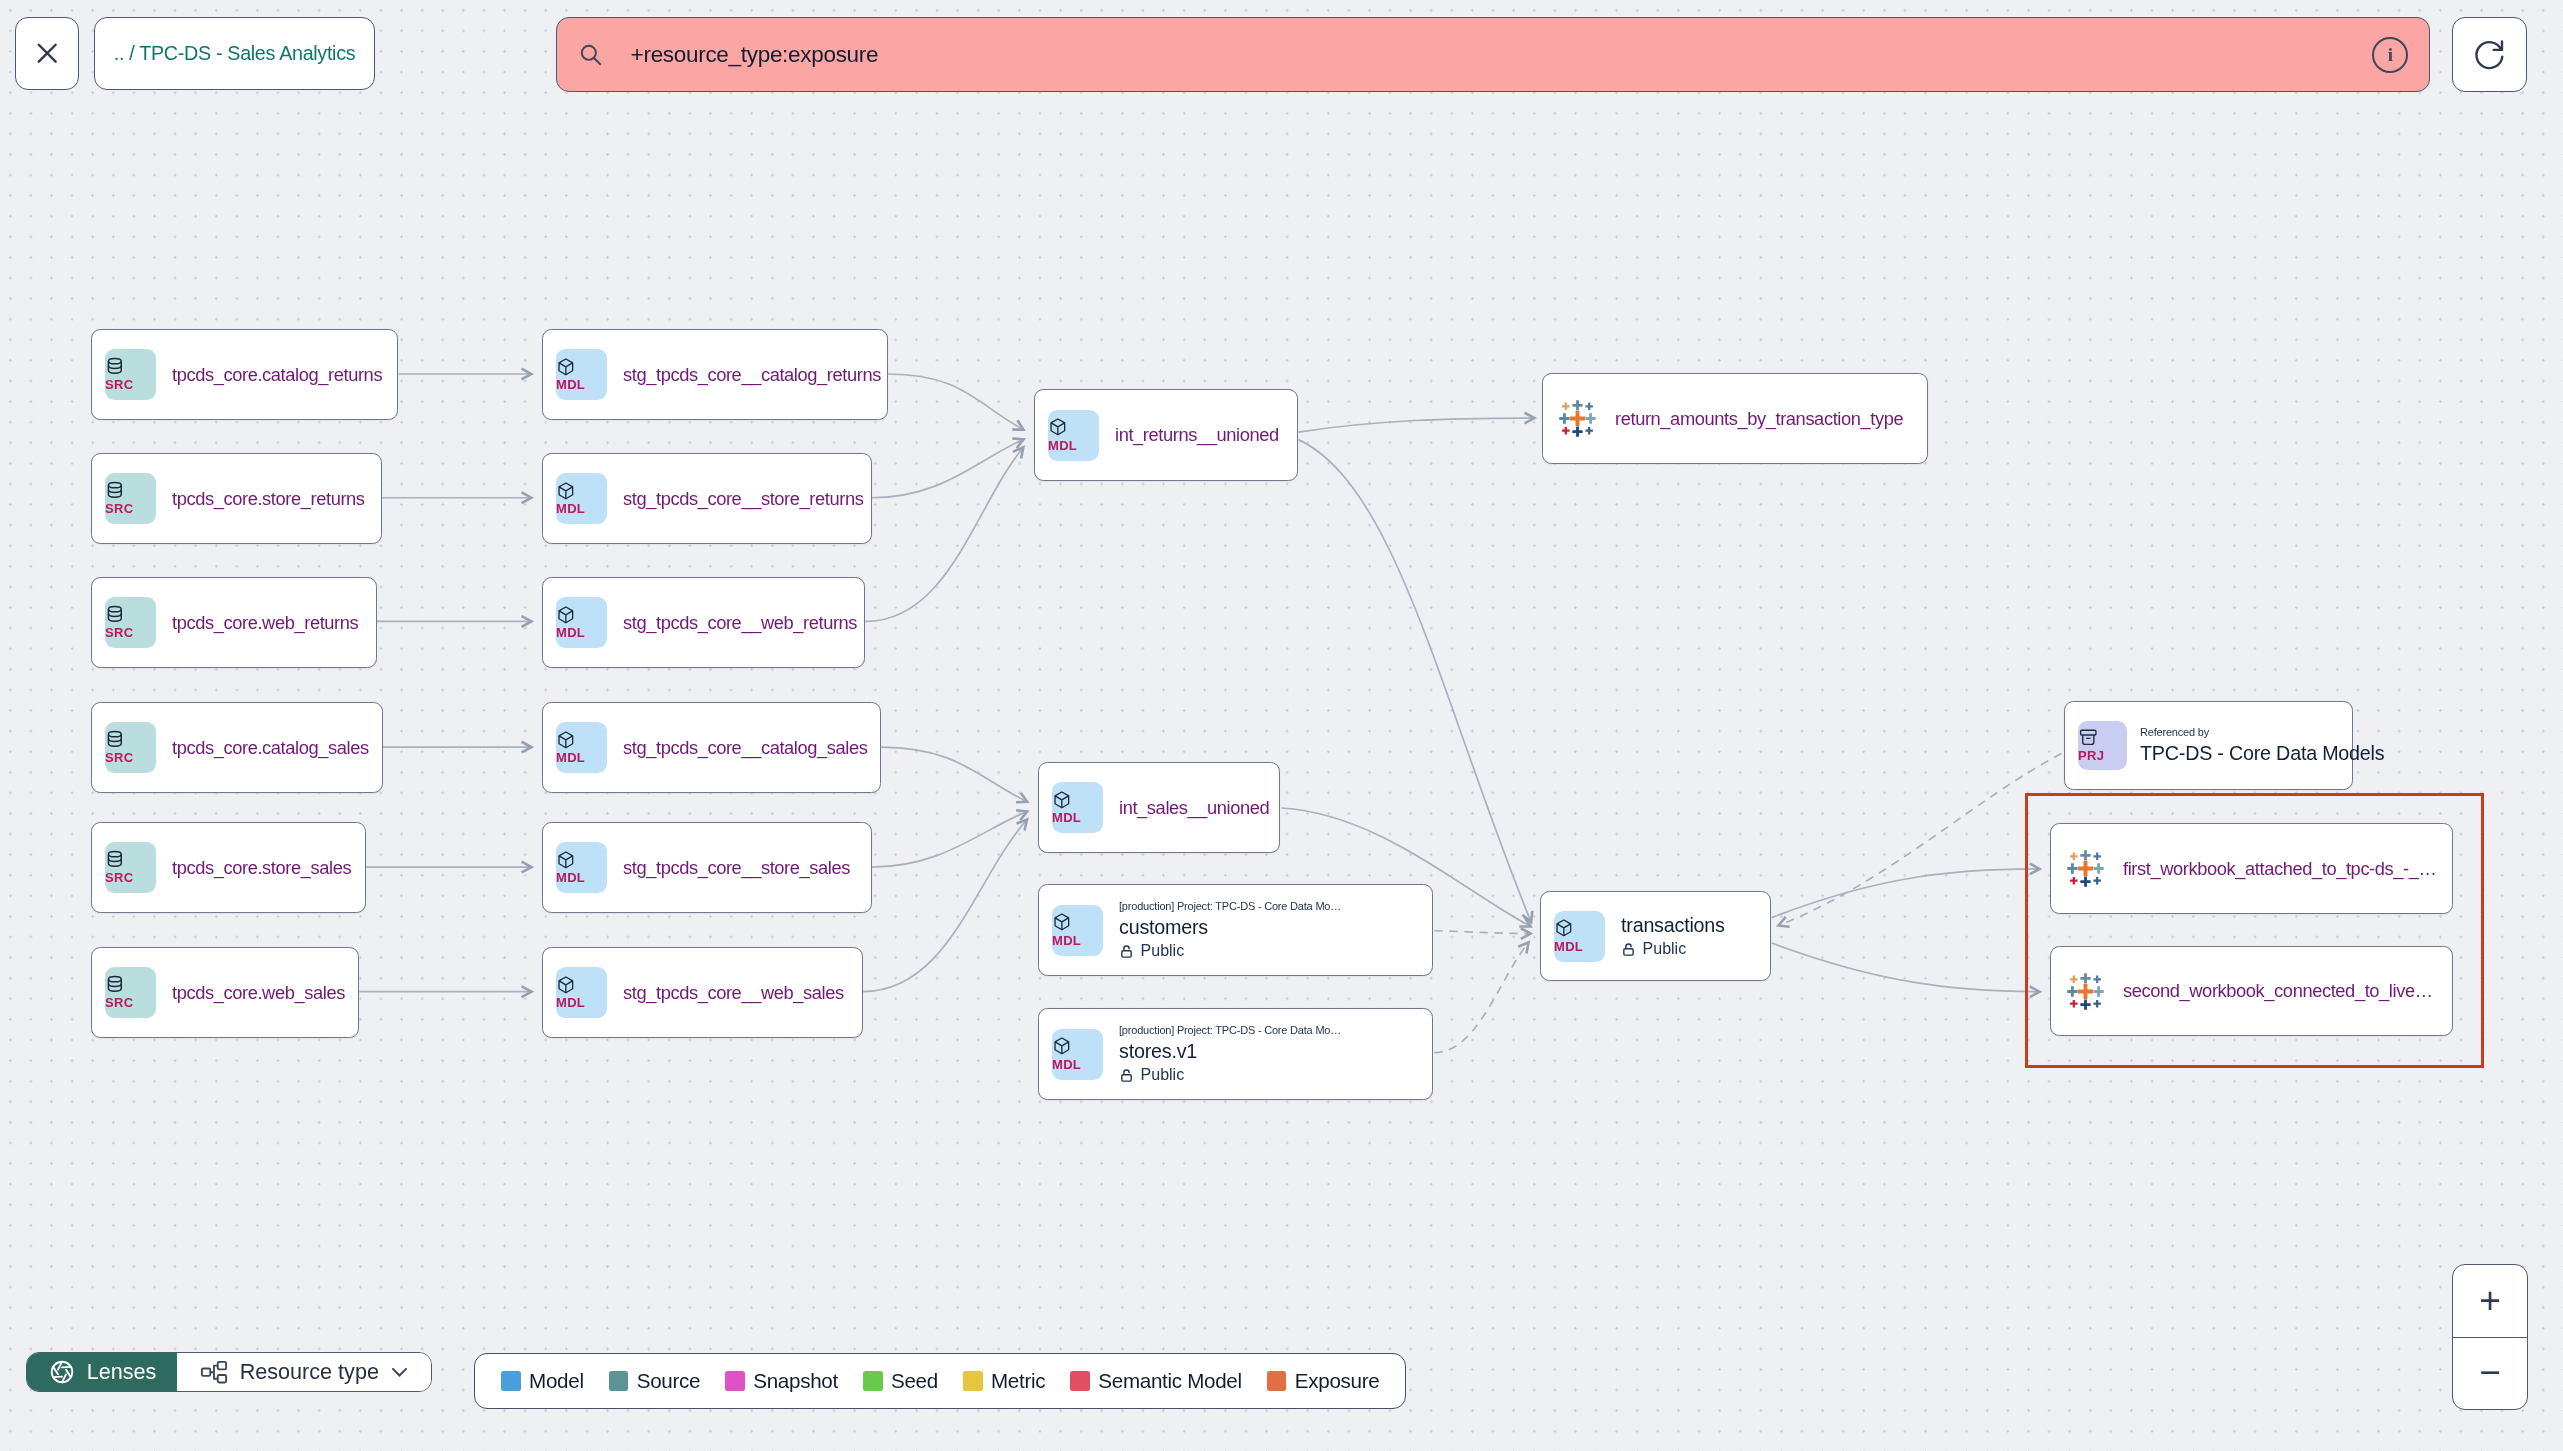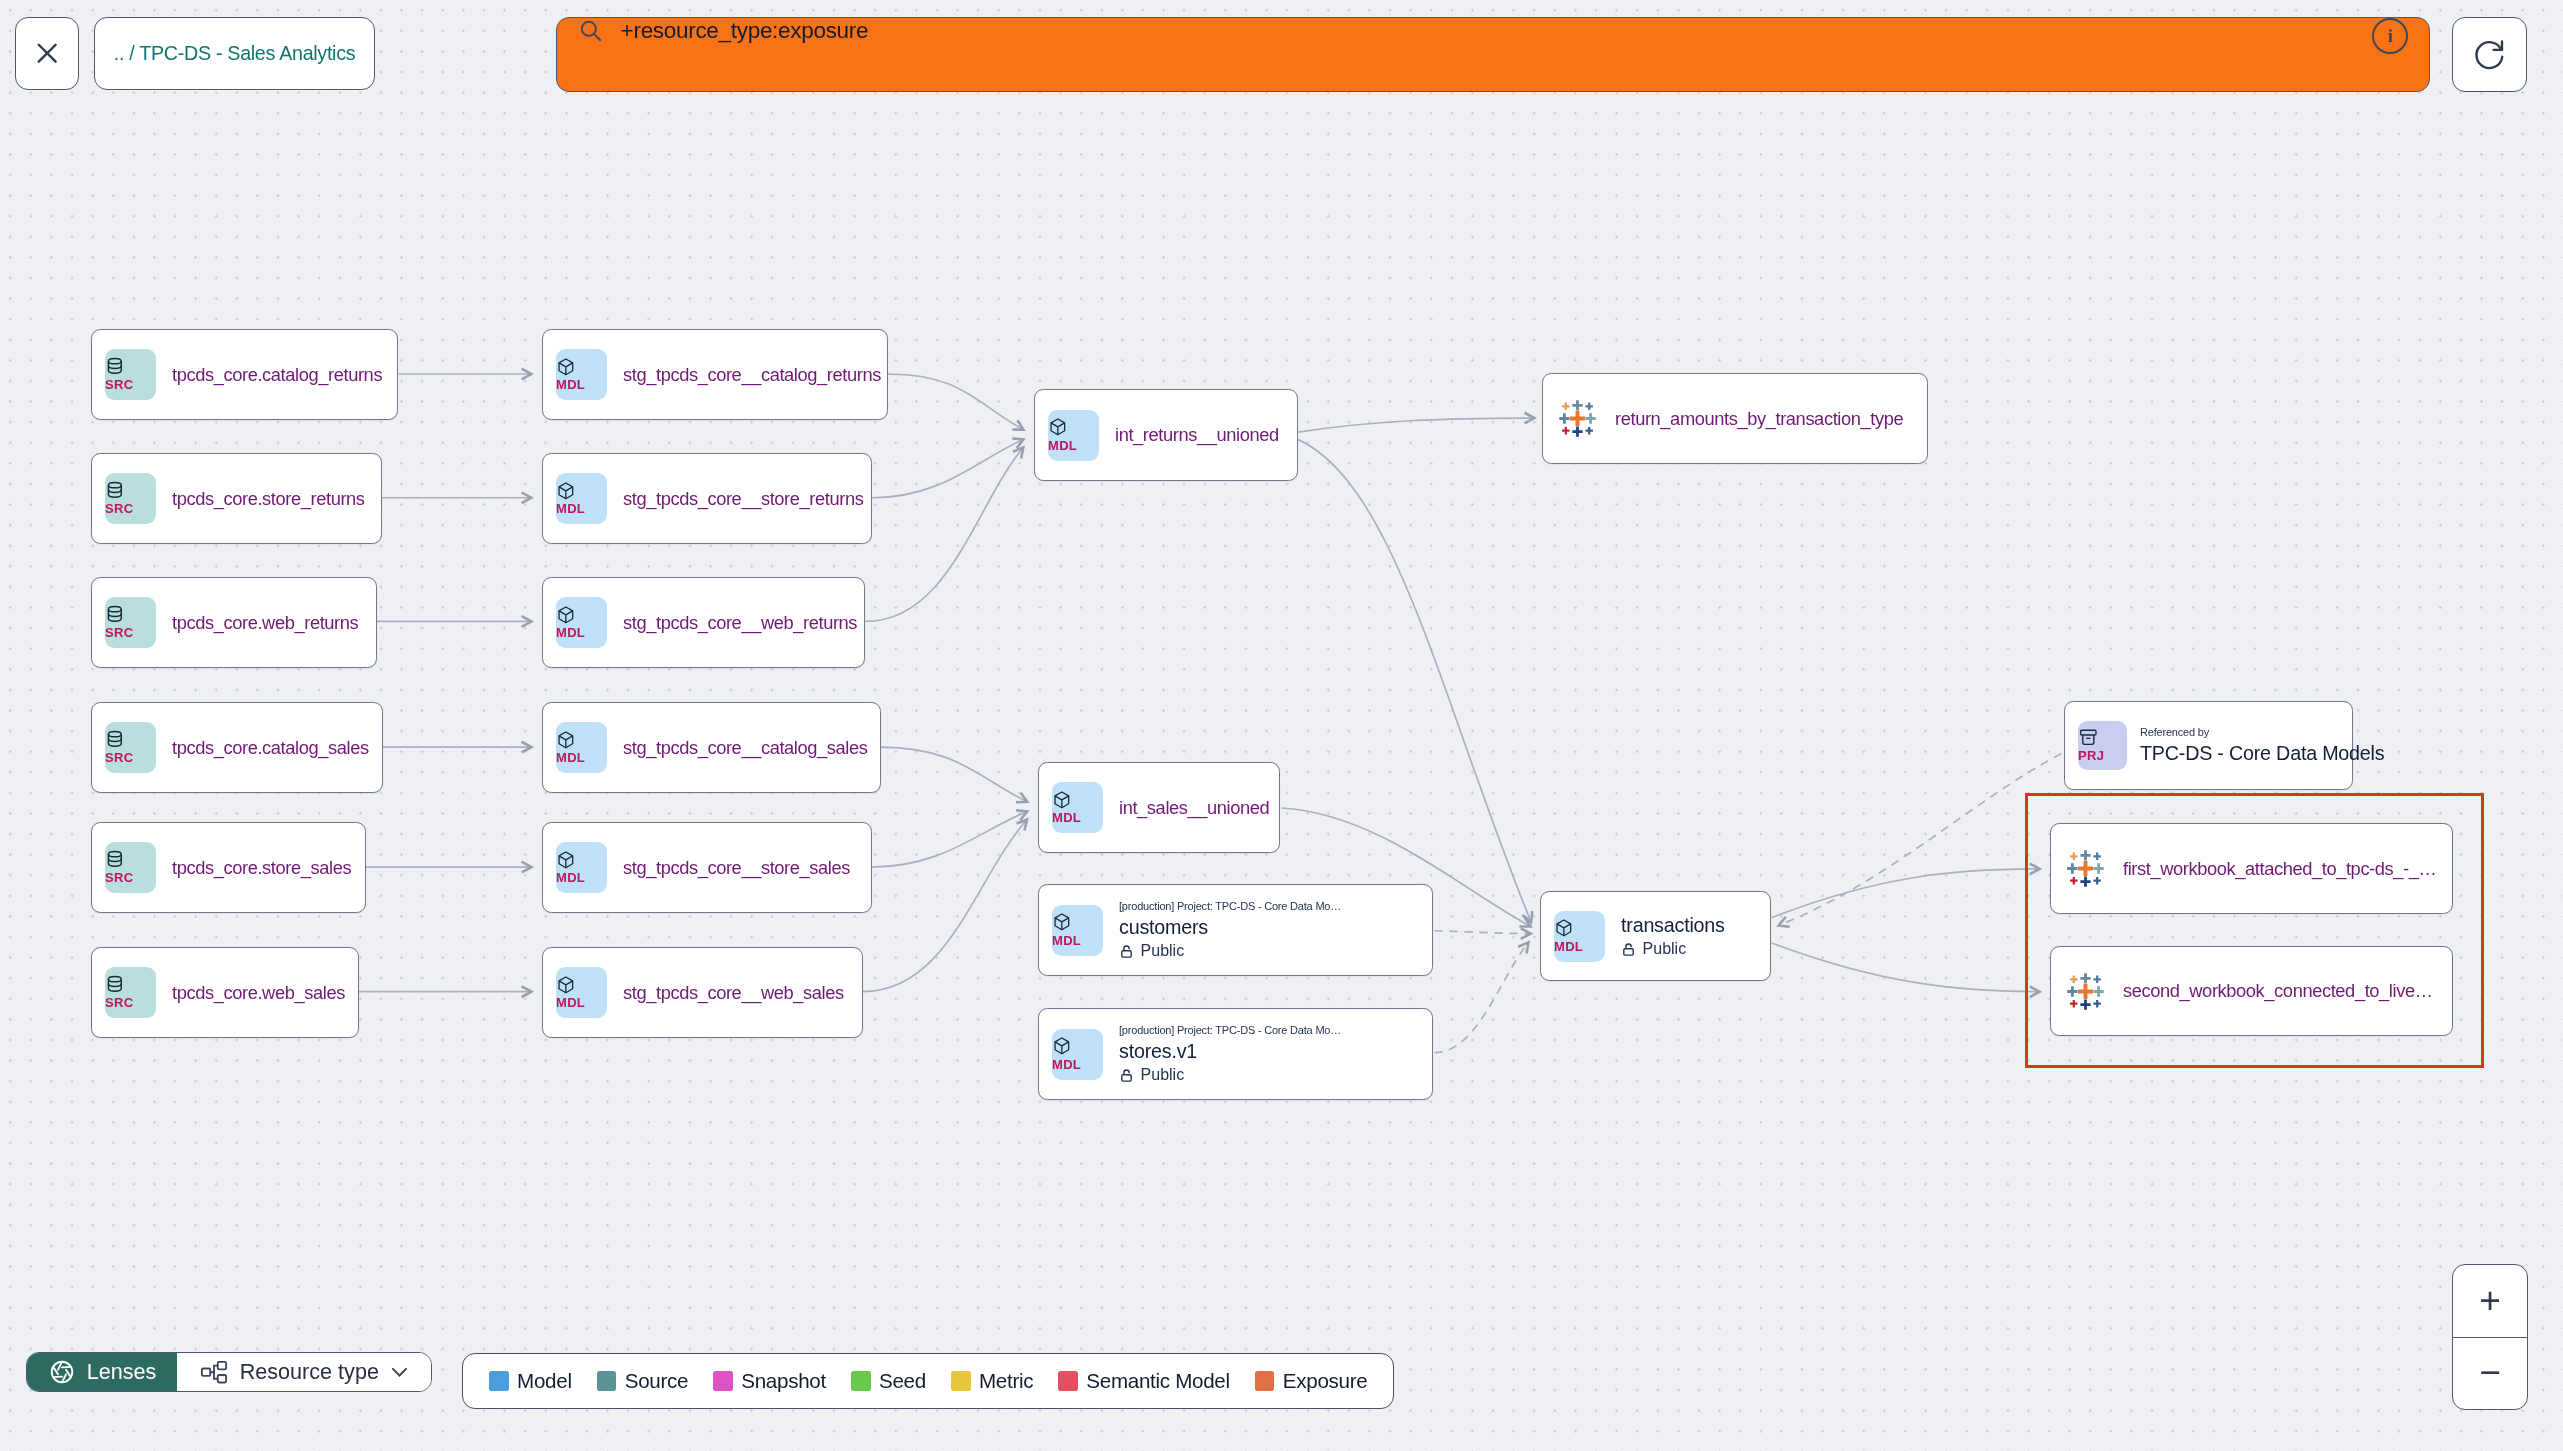"+resource_type:exposure" .search { align-items: none -> center; background: #f97316 -> #fca5a5; gap: 17px -> 27px }
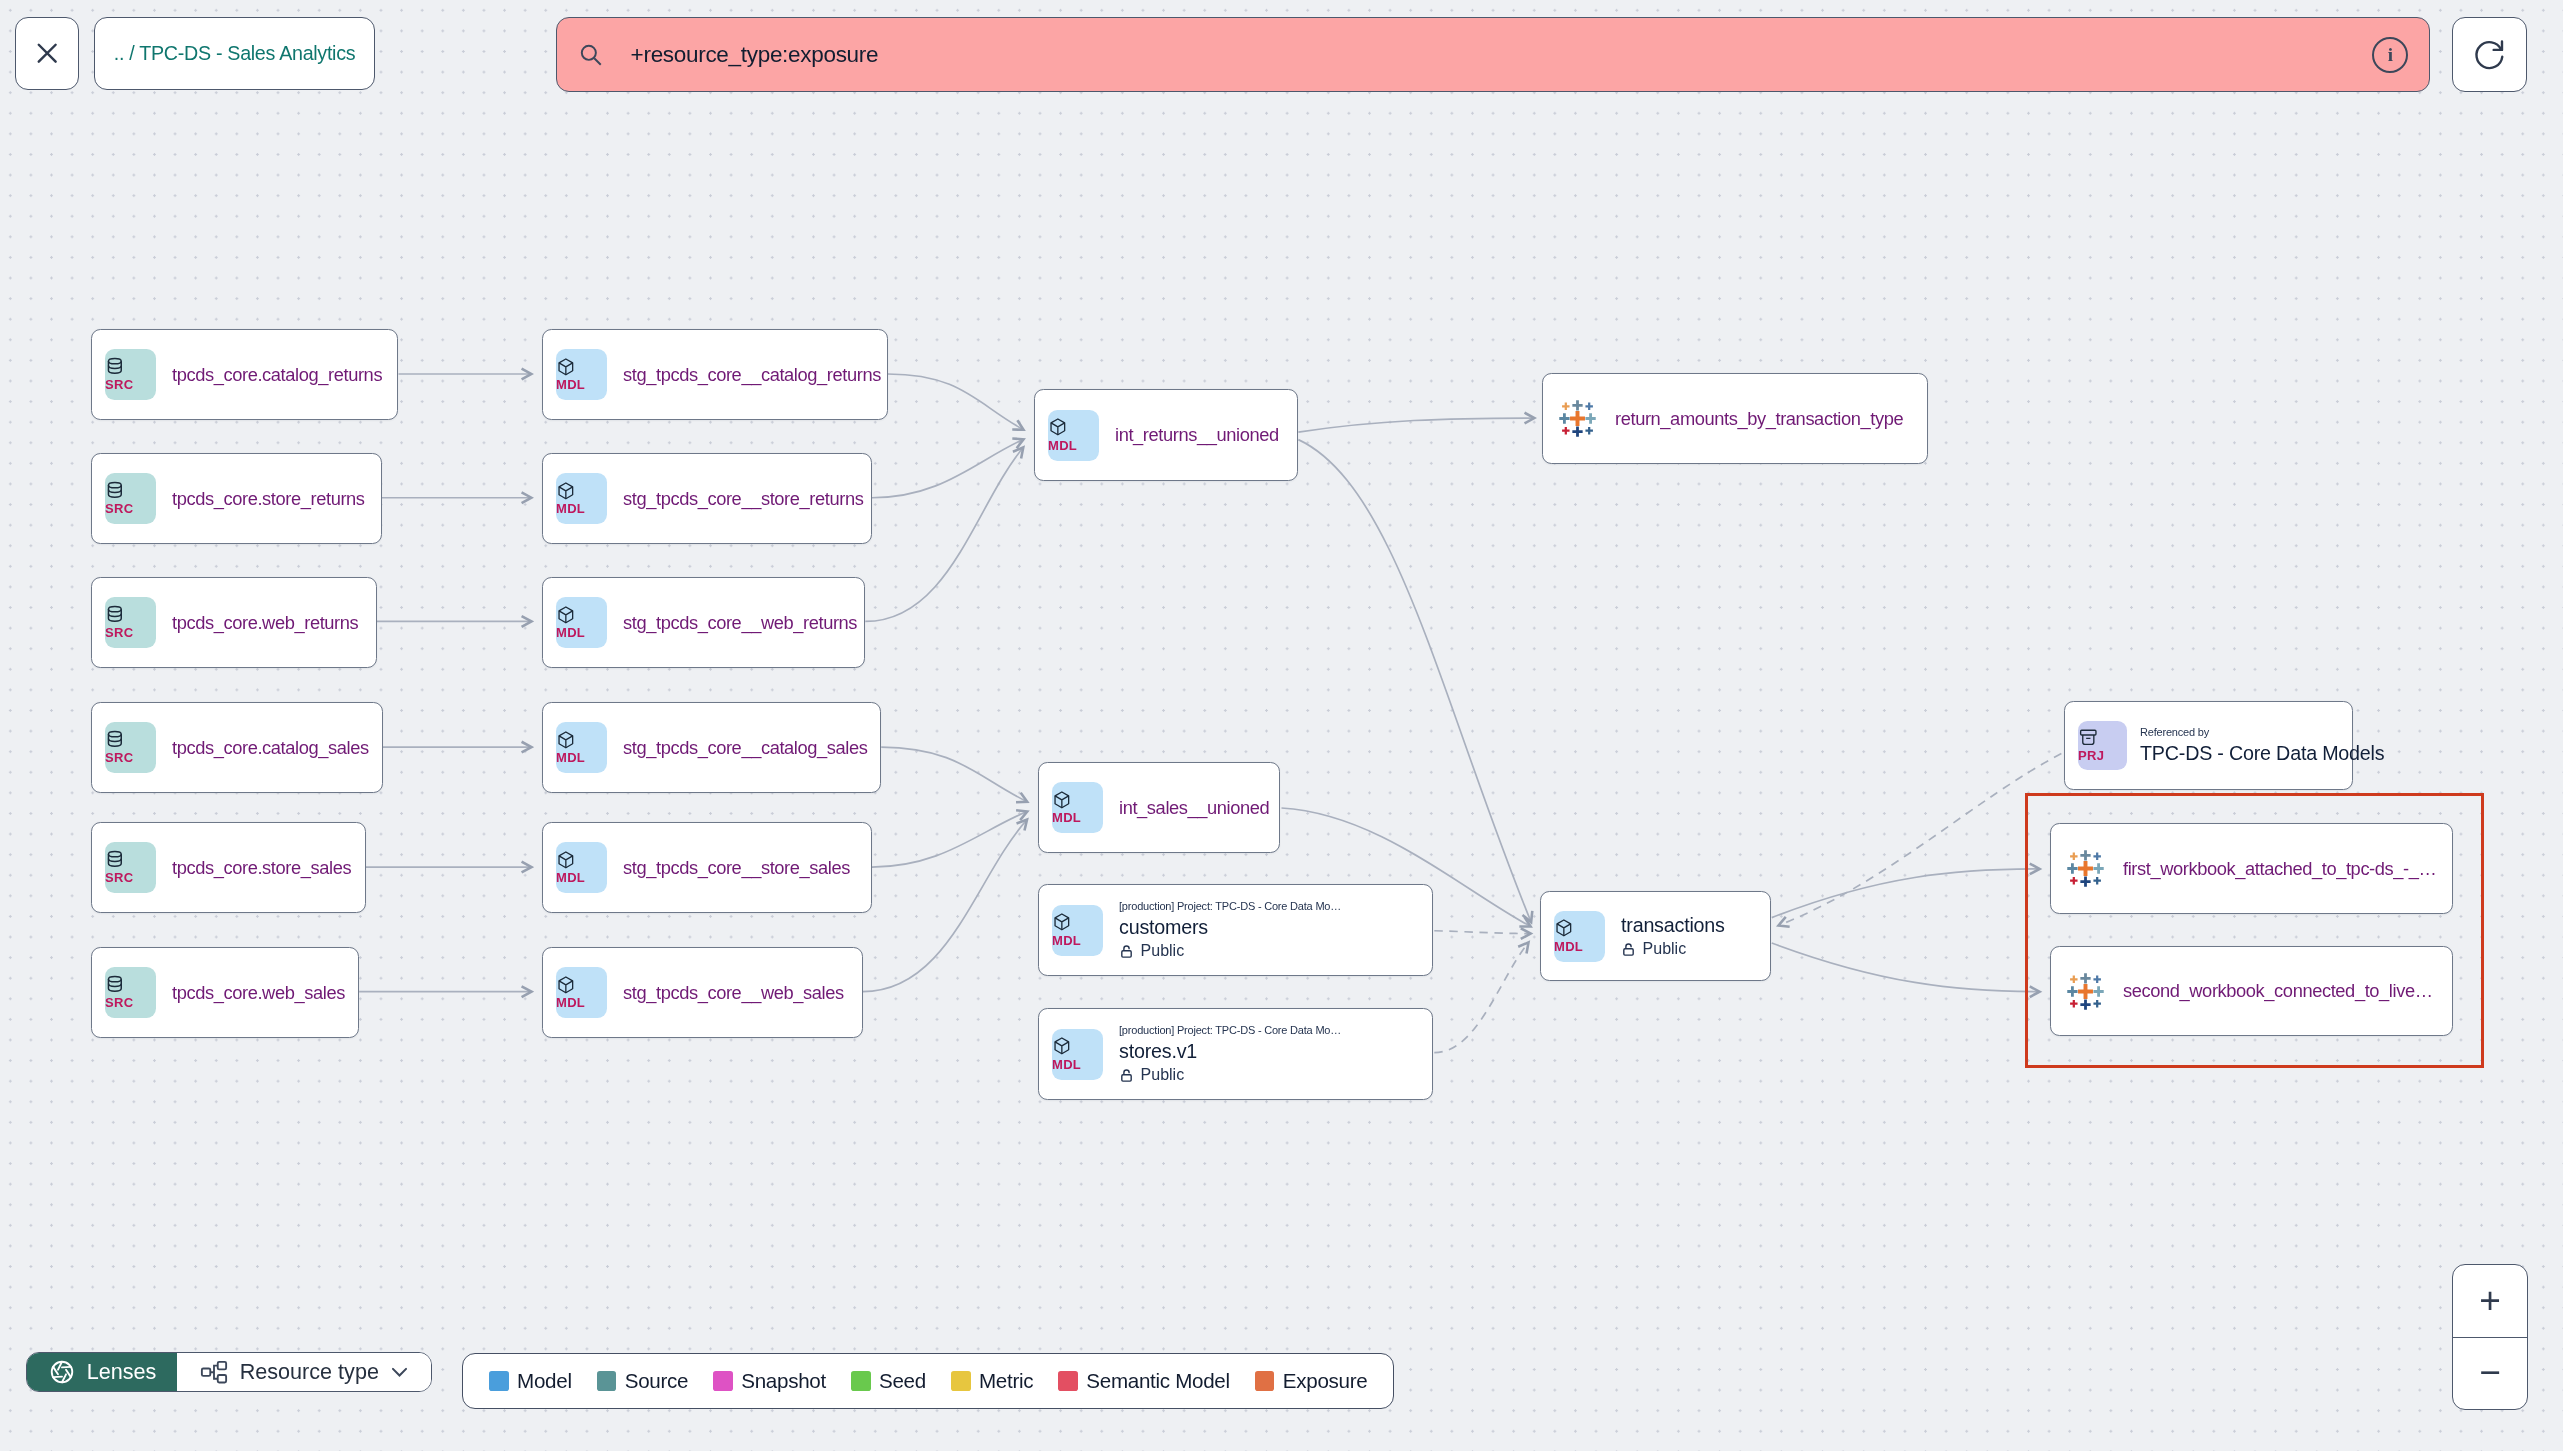"Model" div.abs { left: 462px -> 474px }
